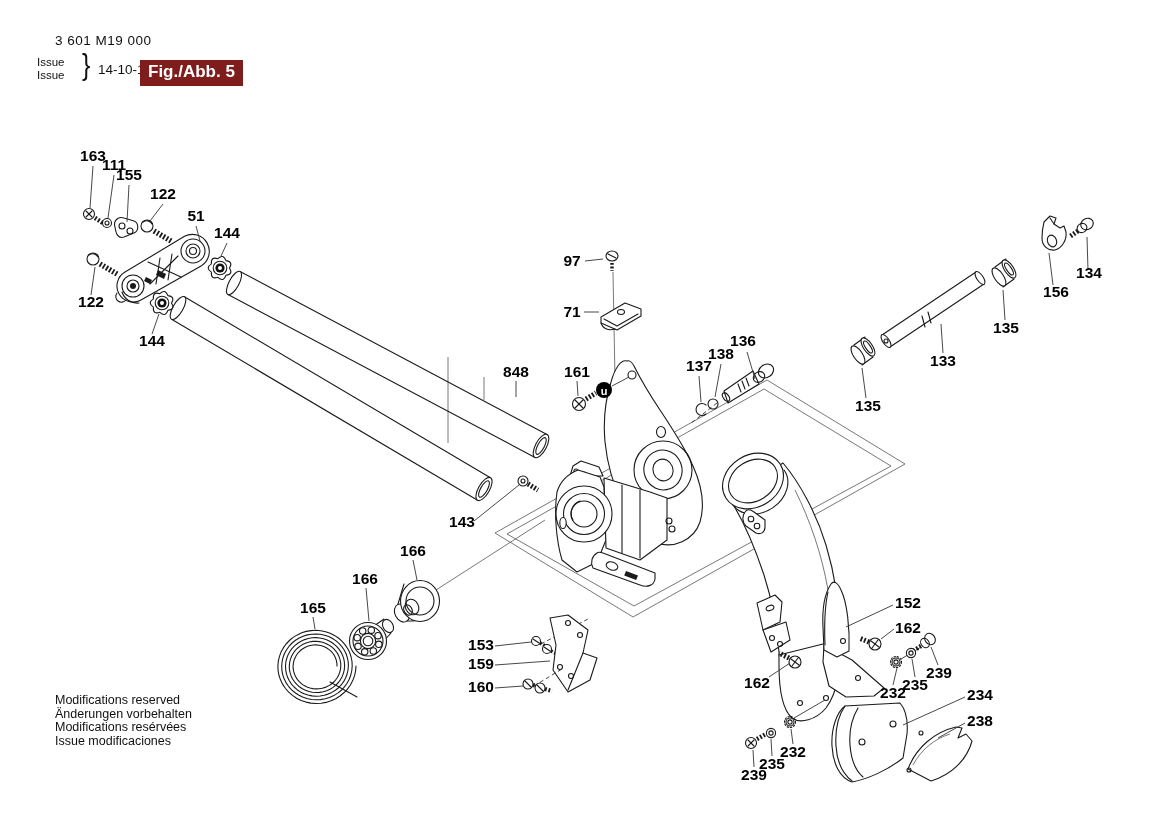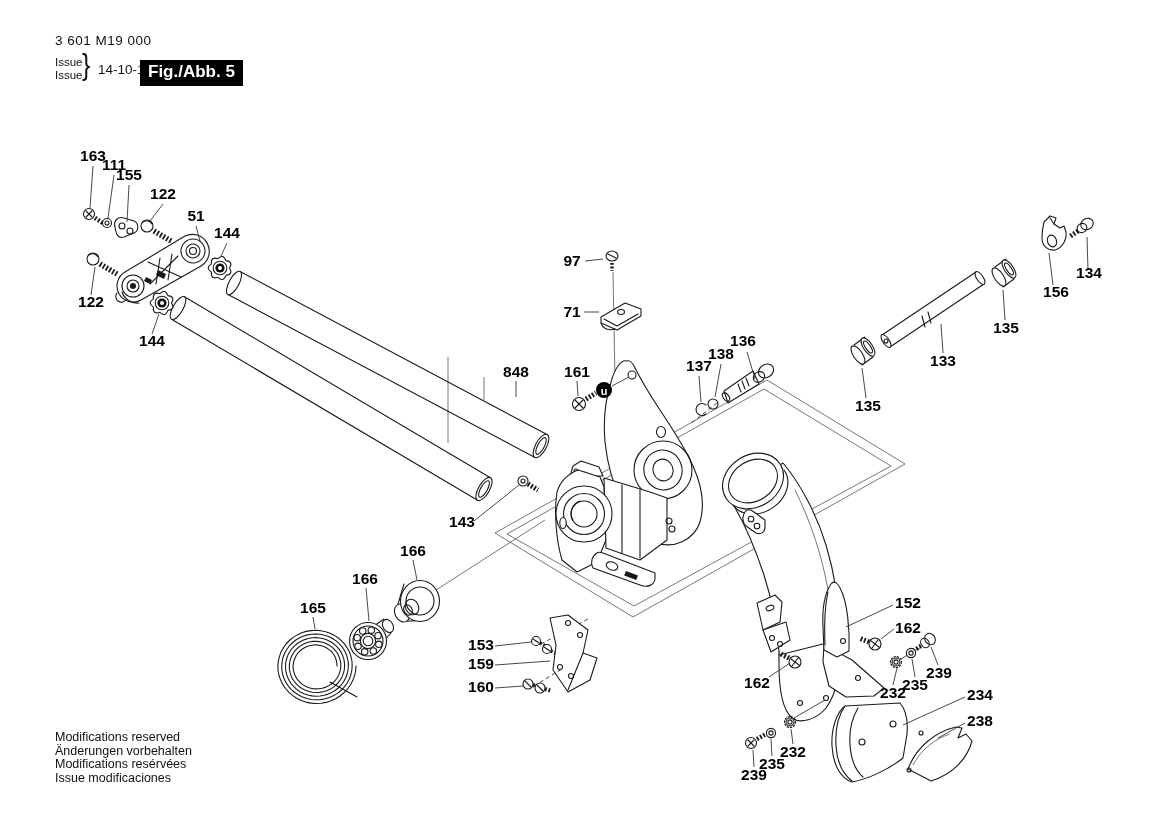"Issue" .hdr-issue { left: 55px -> 37px }
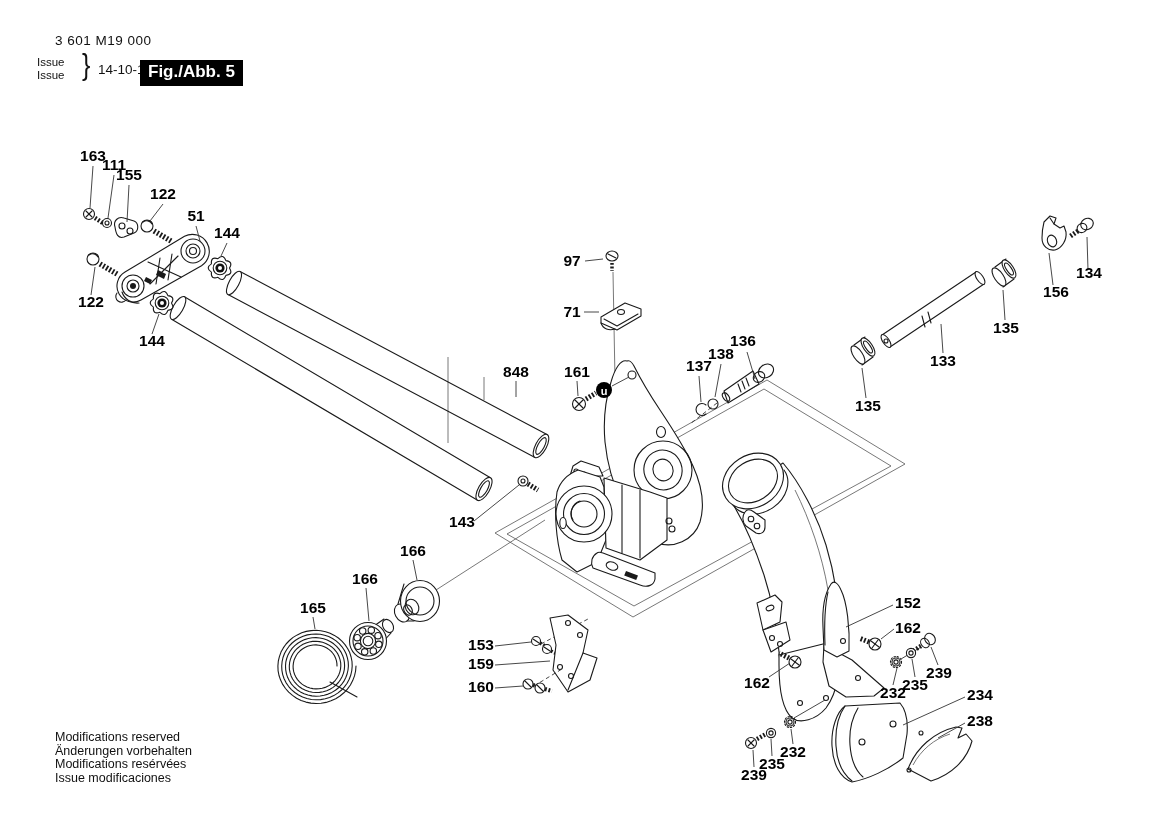"Fig./Abb. 5" .hdr-figbox { background: #000000 -> #7f1d1d }
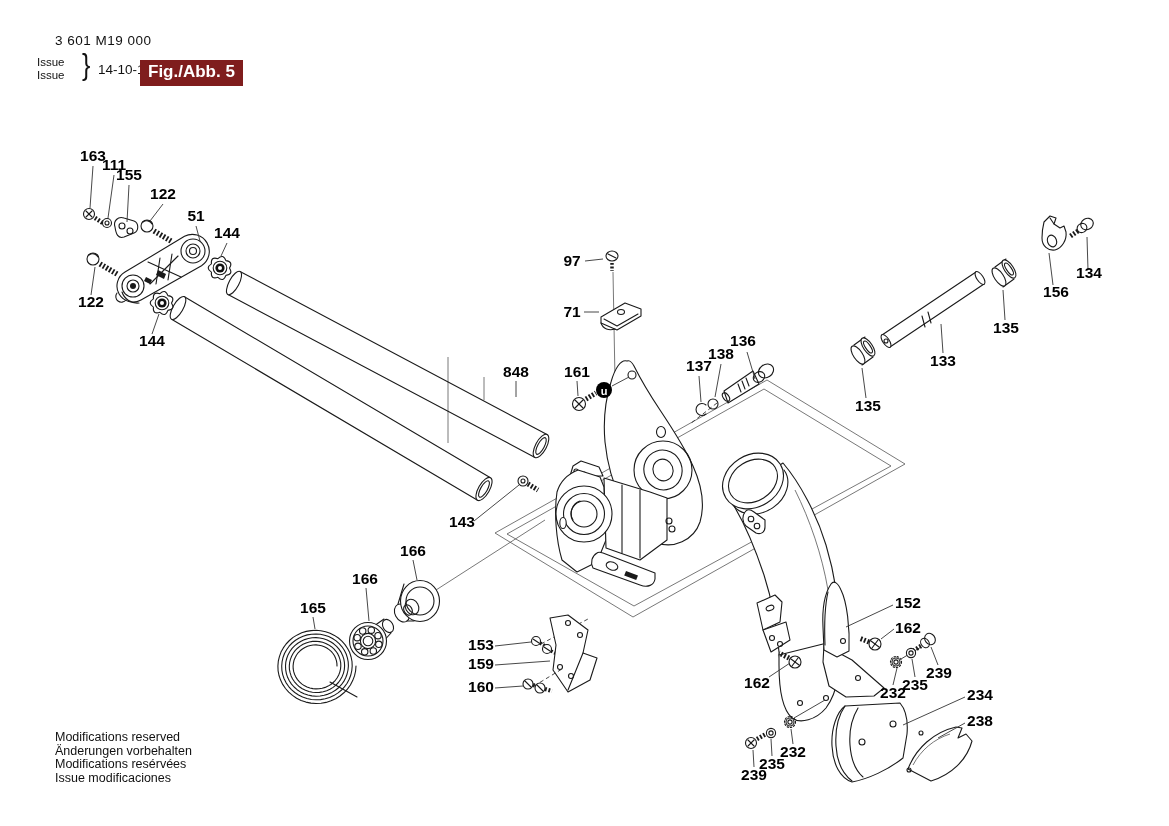"Modifications reserved" .footer { top: 731px -> 694px }
